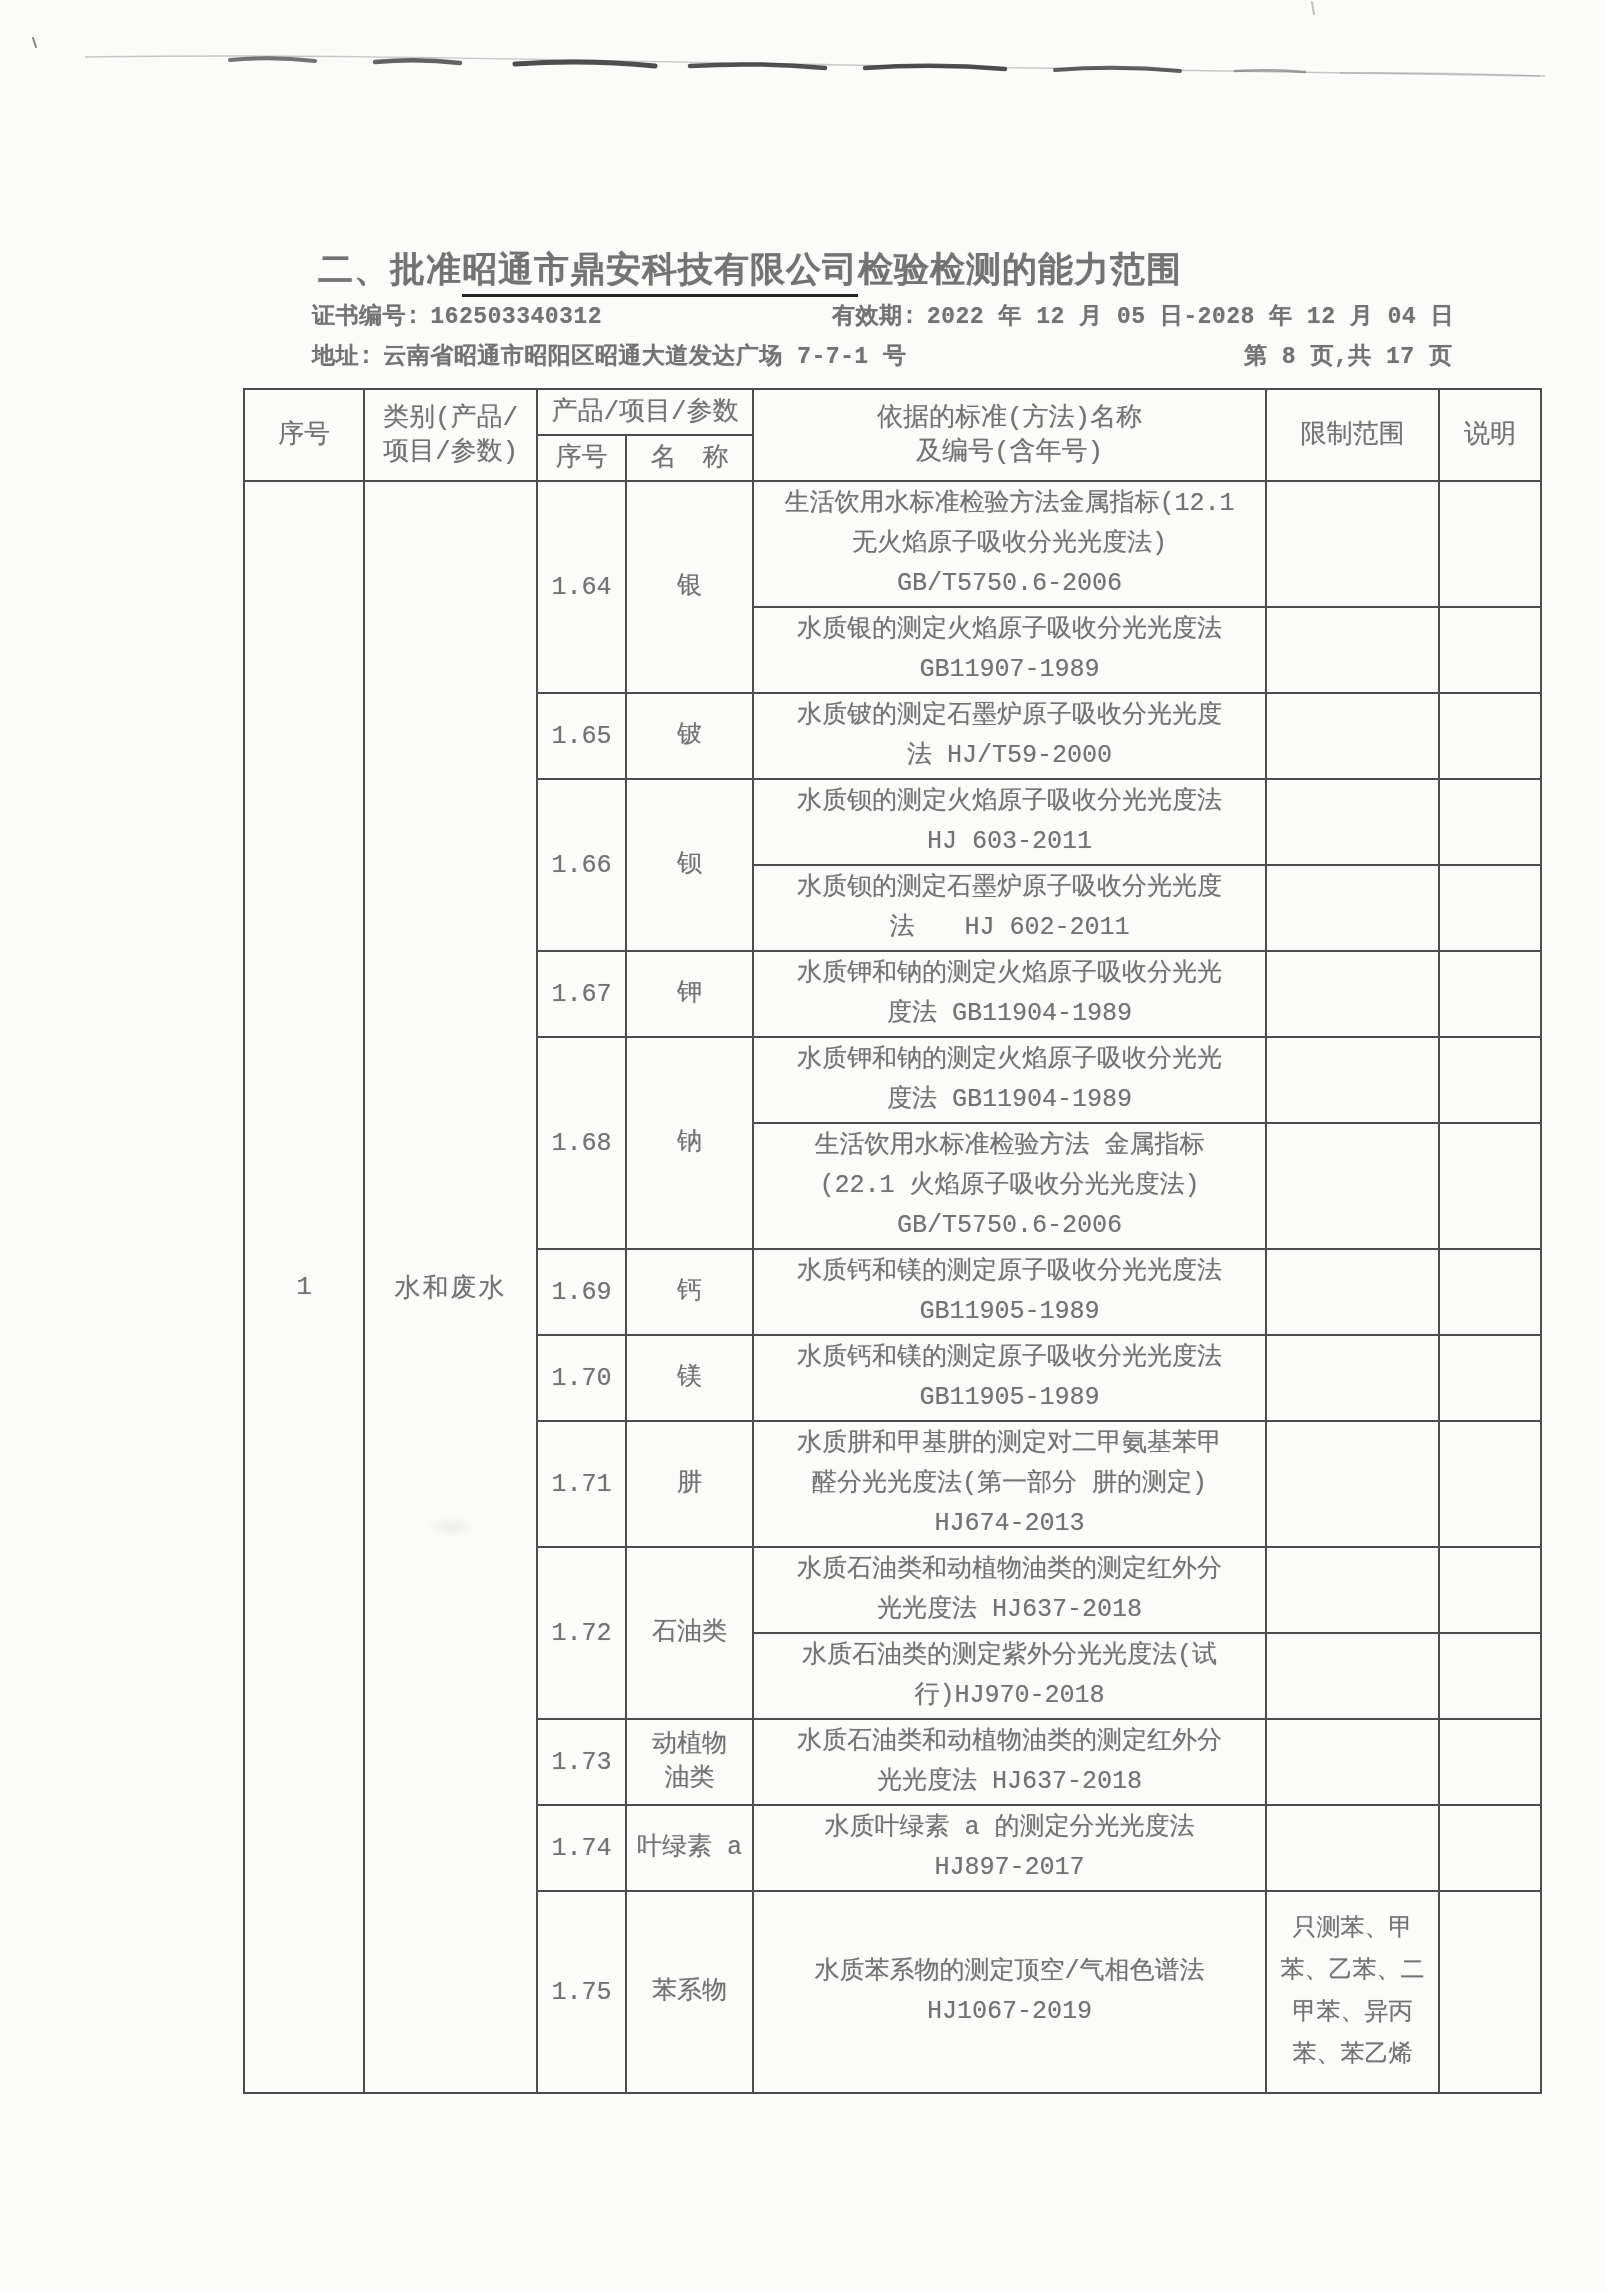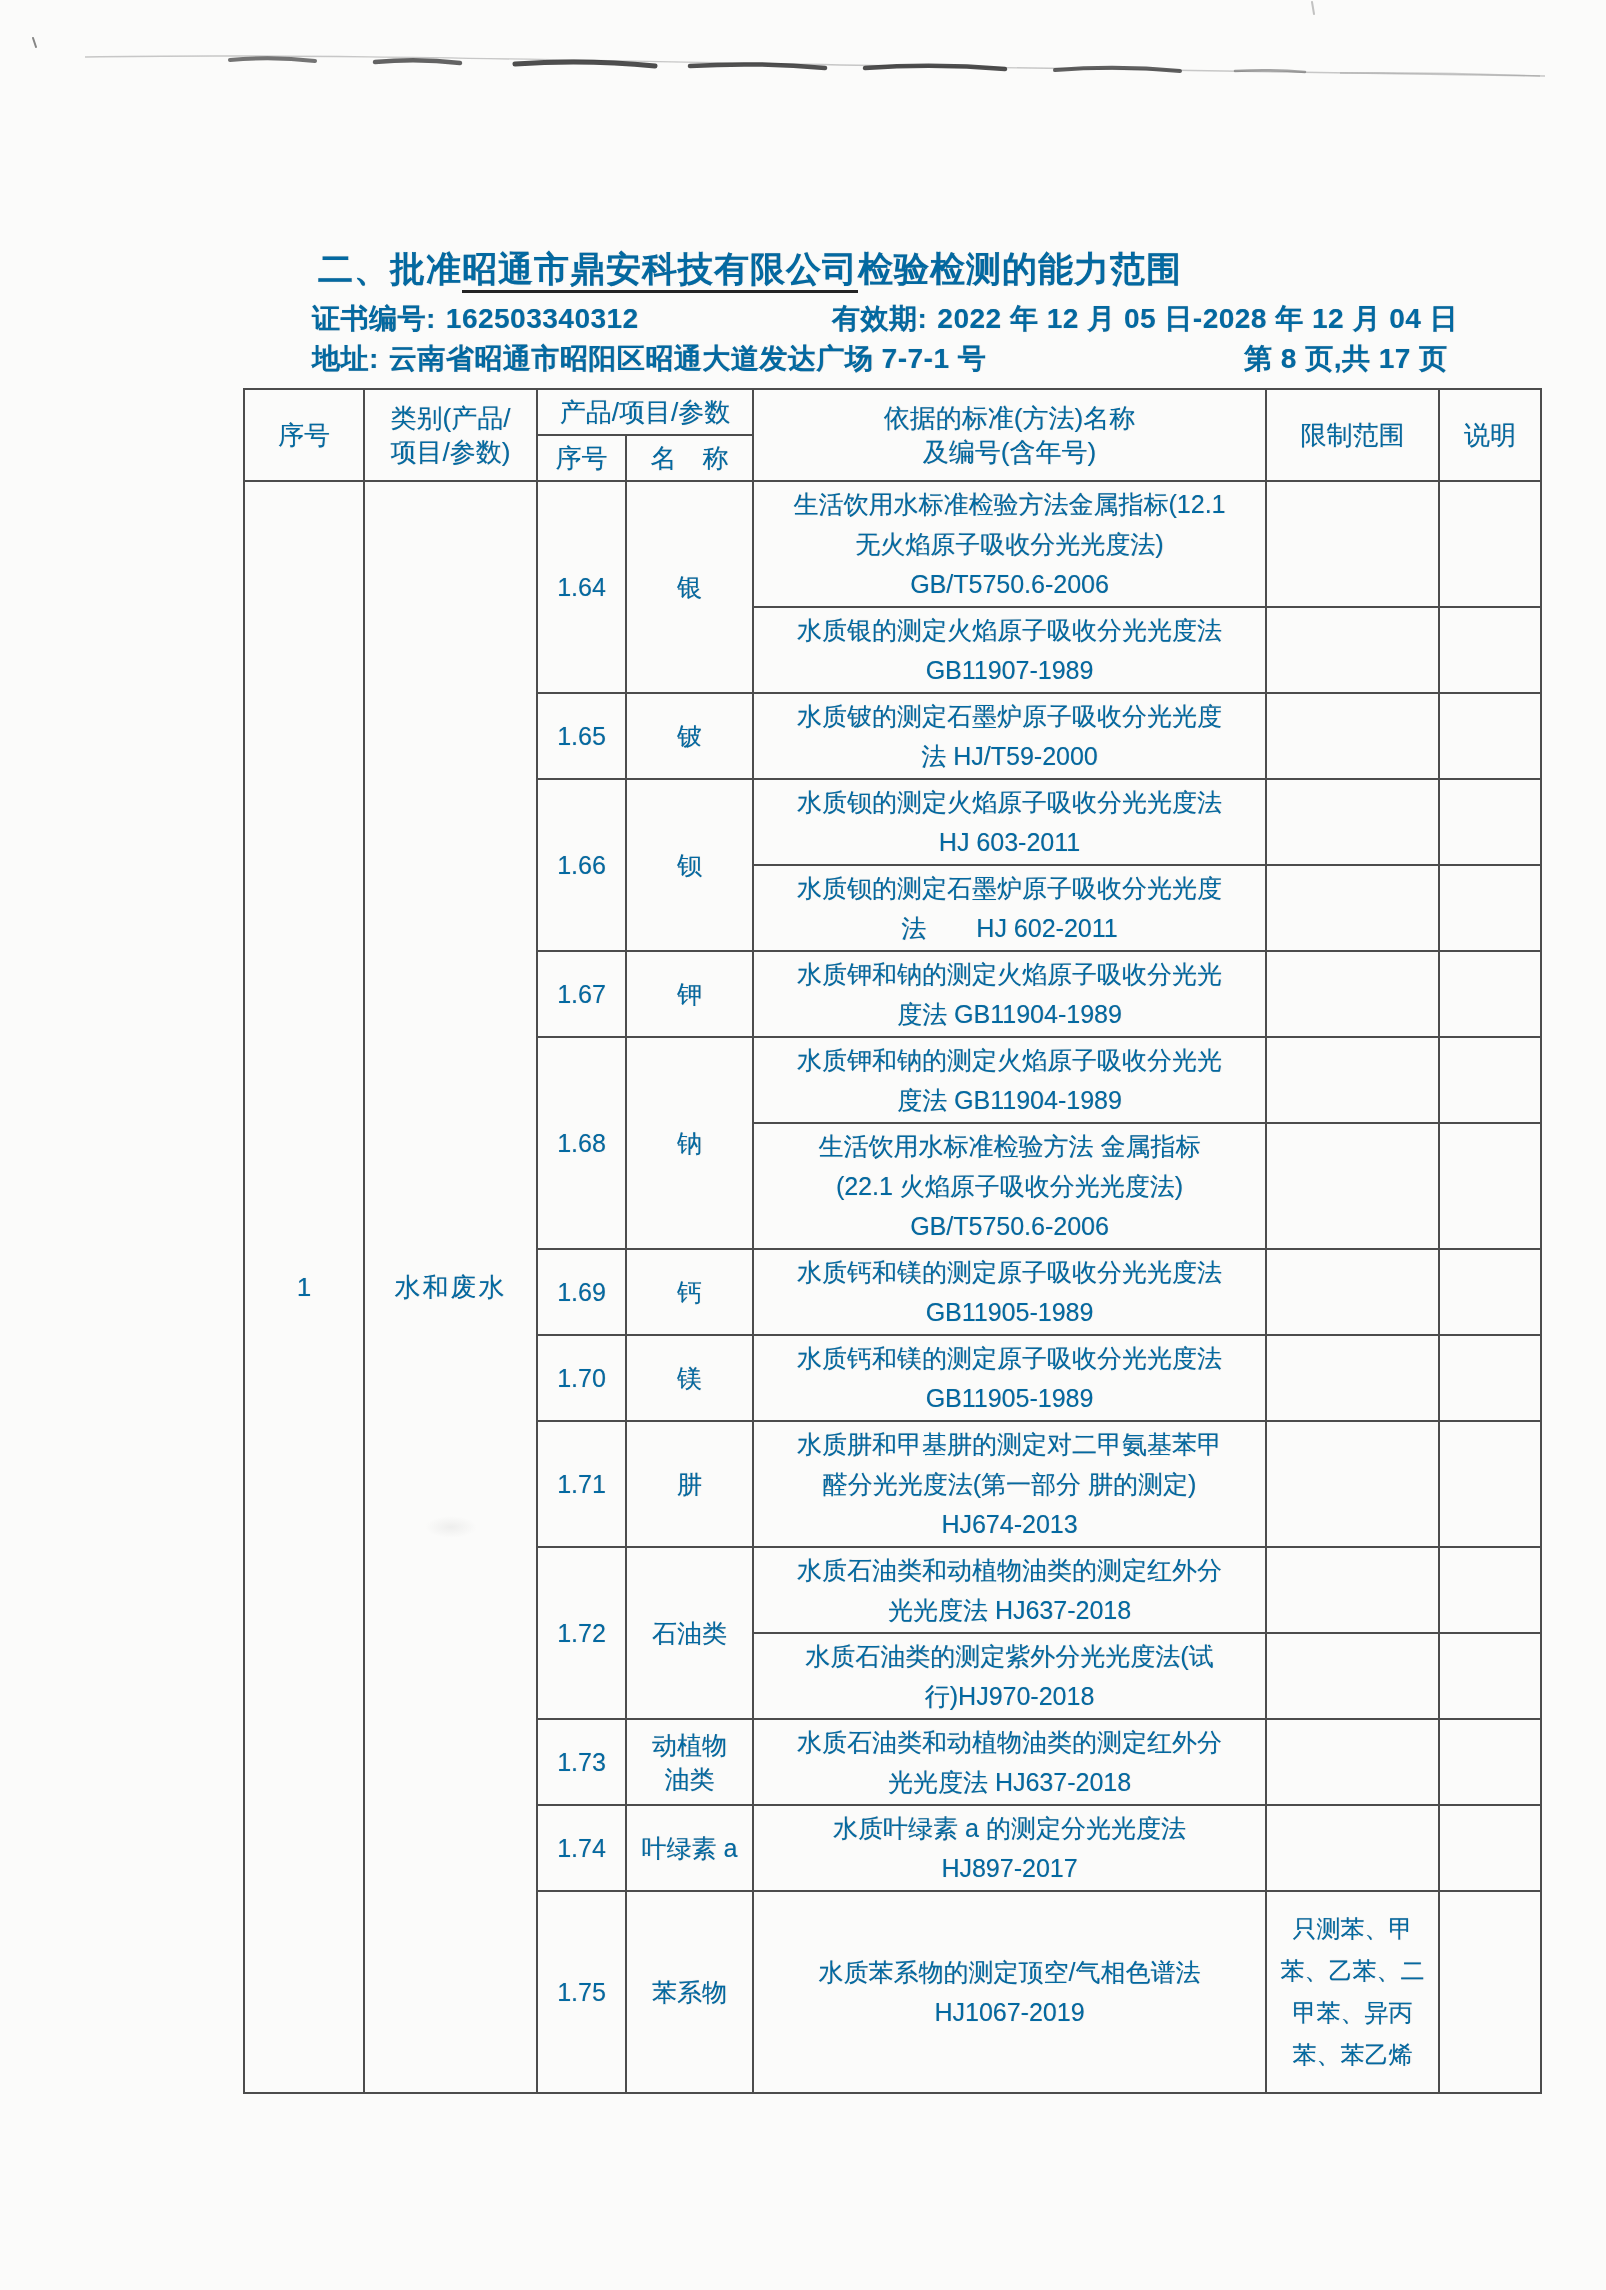"二、批准昭通市鼎安科技有限公司检验检测的能力范围" .page { color: #0369a1 -> #737373; font-family: Liberation Sans, sans-serif -> Liberation Mono, monospace }
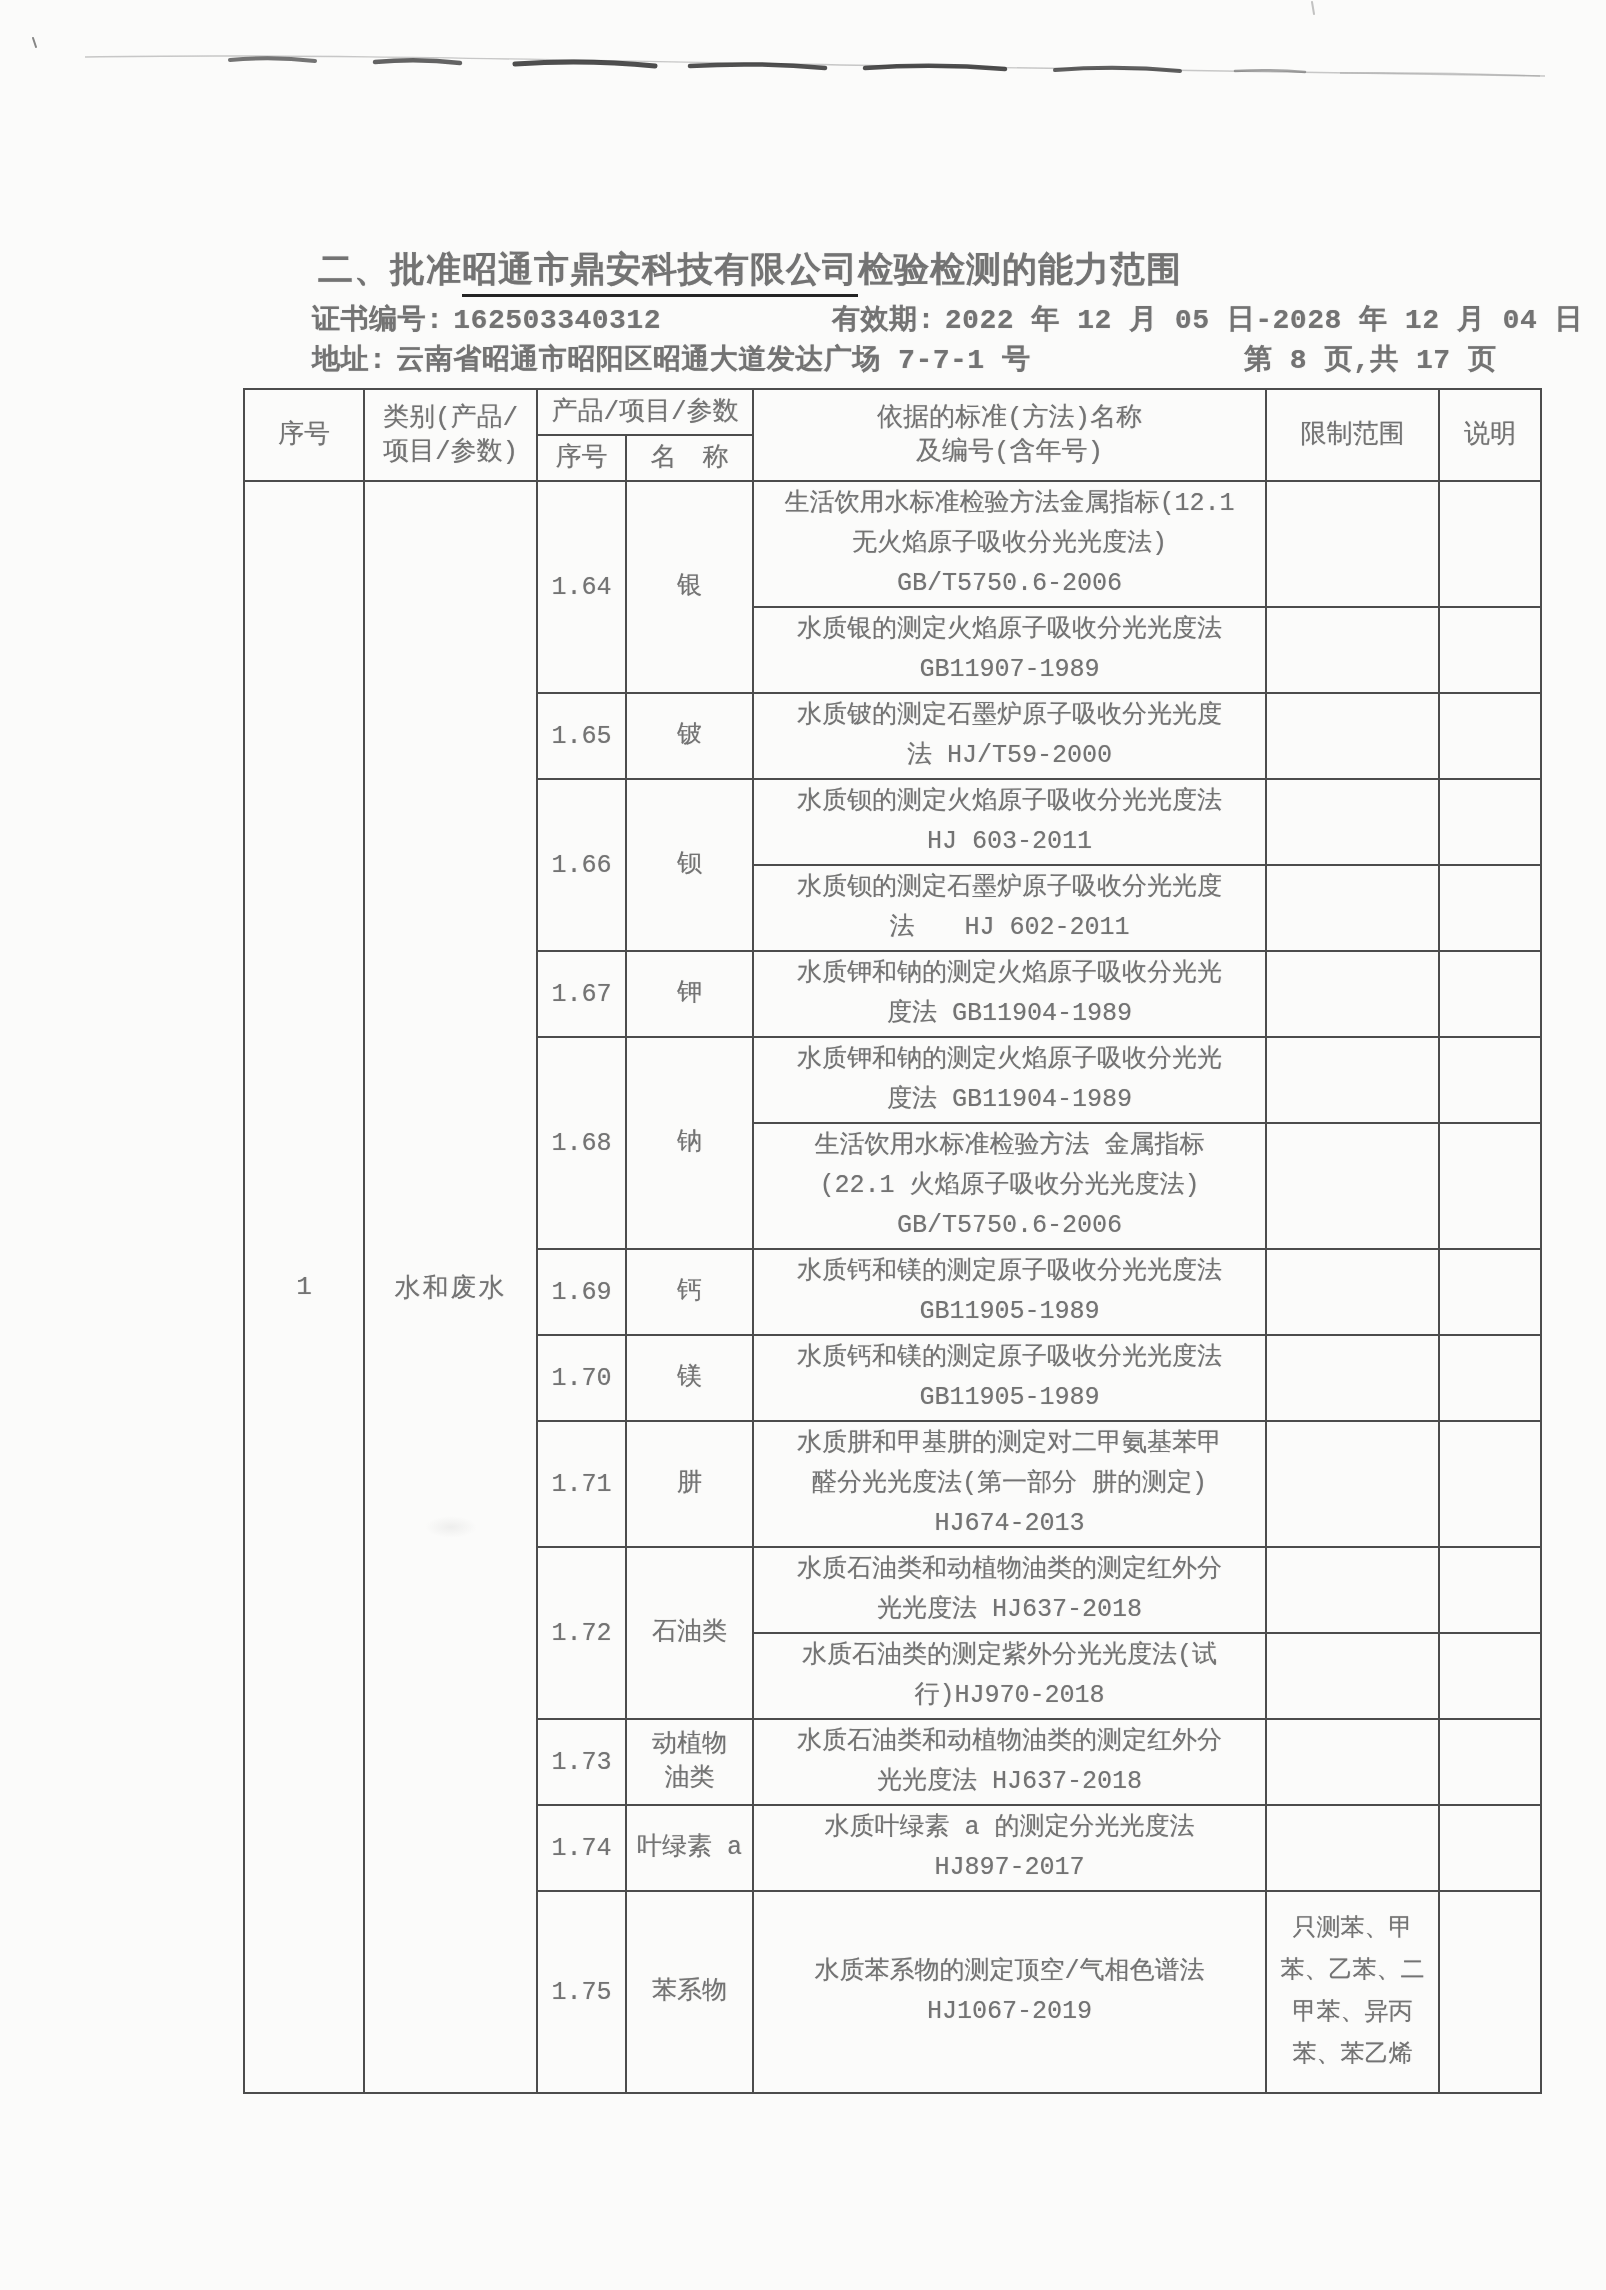"证书编号: 162503340312" .info-item { font-size: 28px -> 23px }
